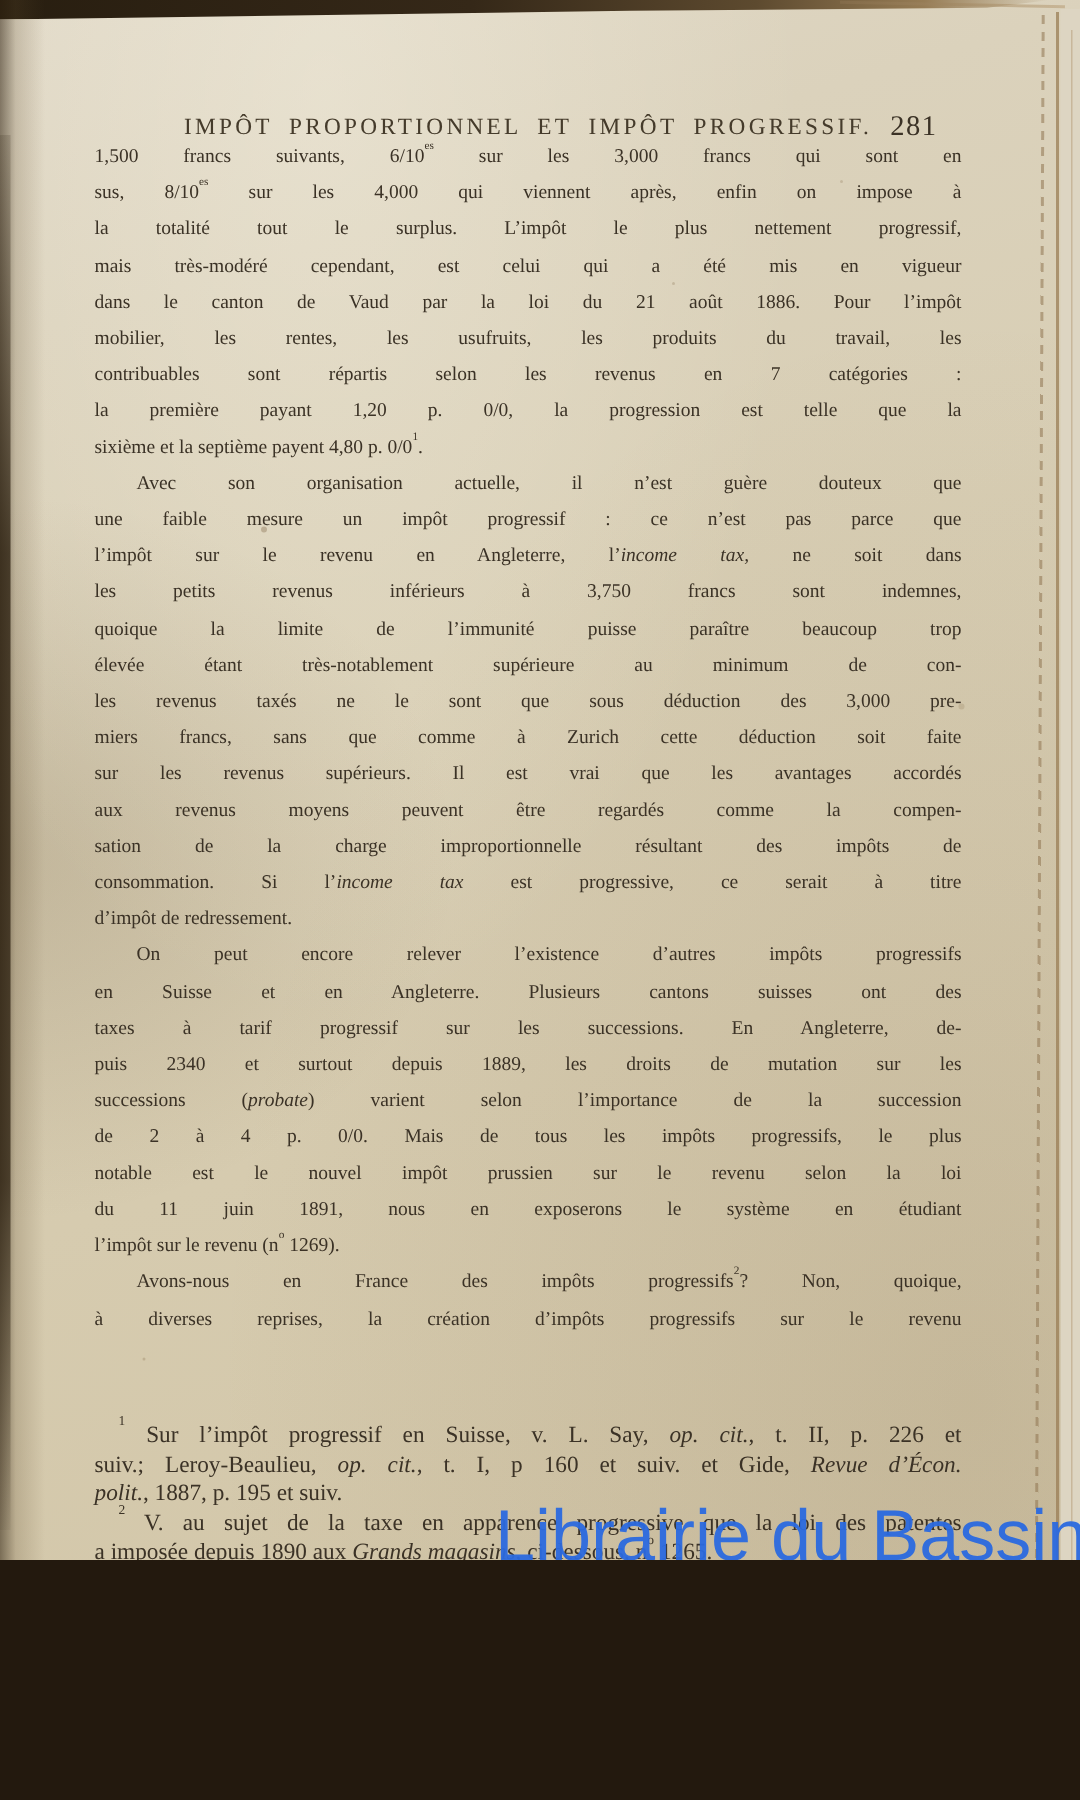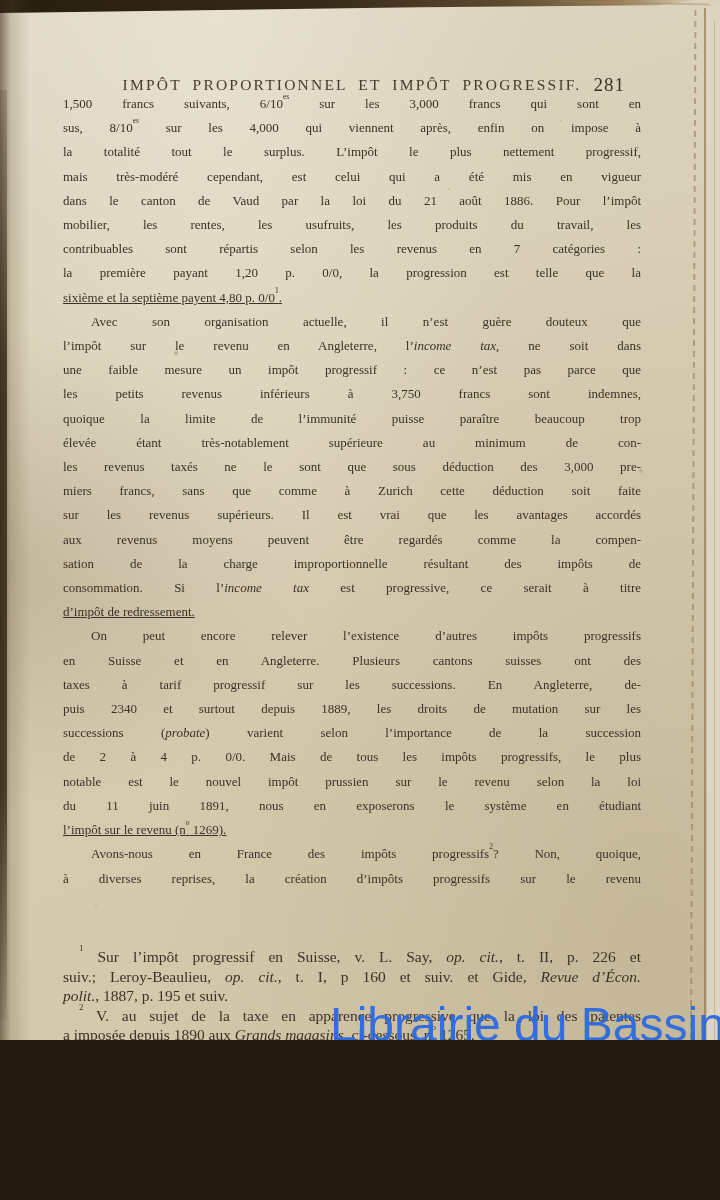"sixième et la septième payent" .body-text .line.last { text-decoration: underline -> none }
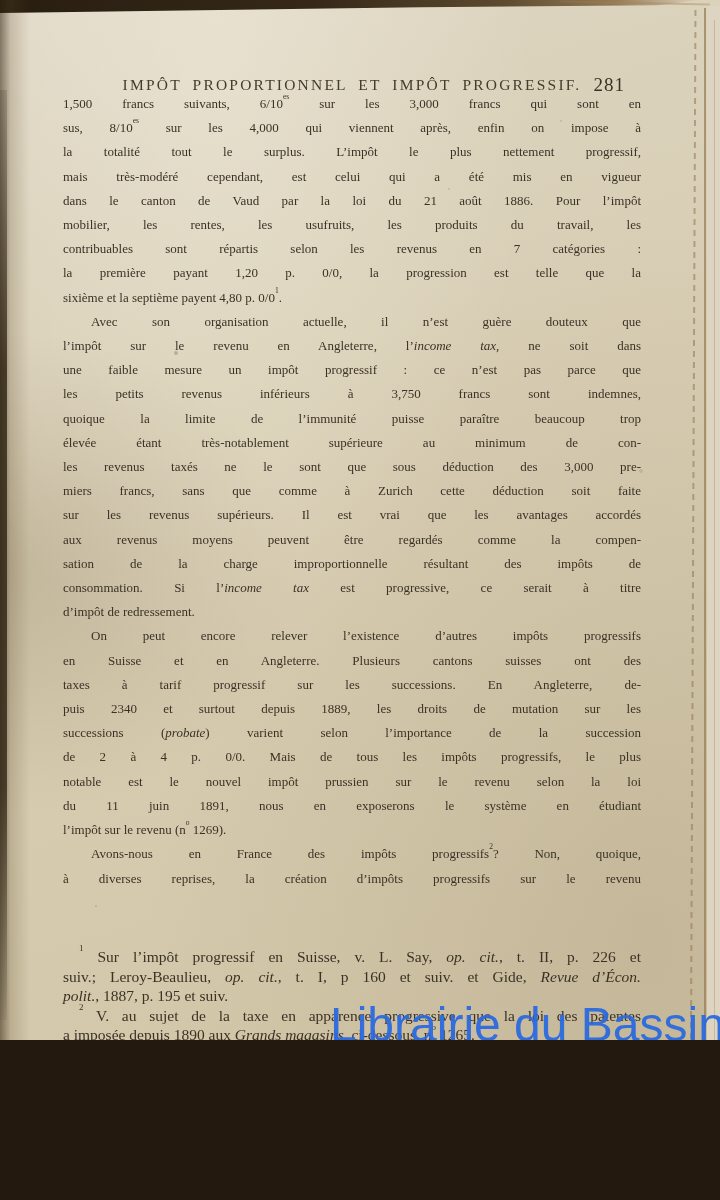"l’impôt sur le revenu en" div.line { order: before "une faible mesure un impôt" -> after "une faible mesure un impôt" }
